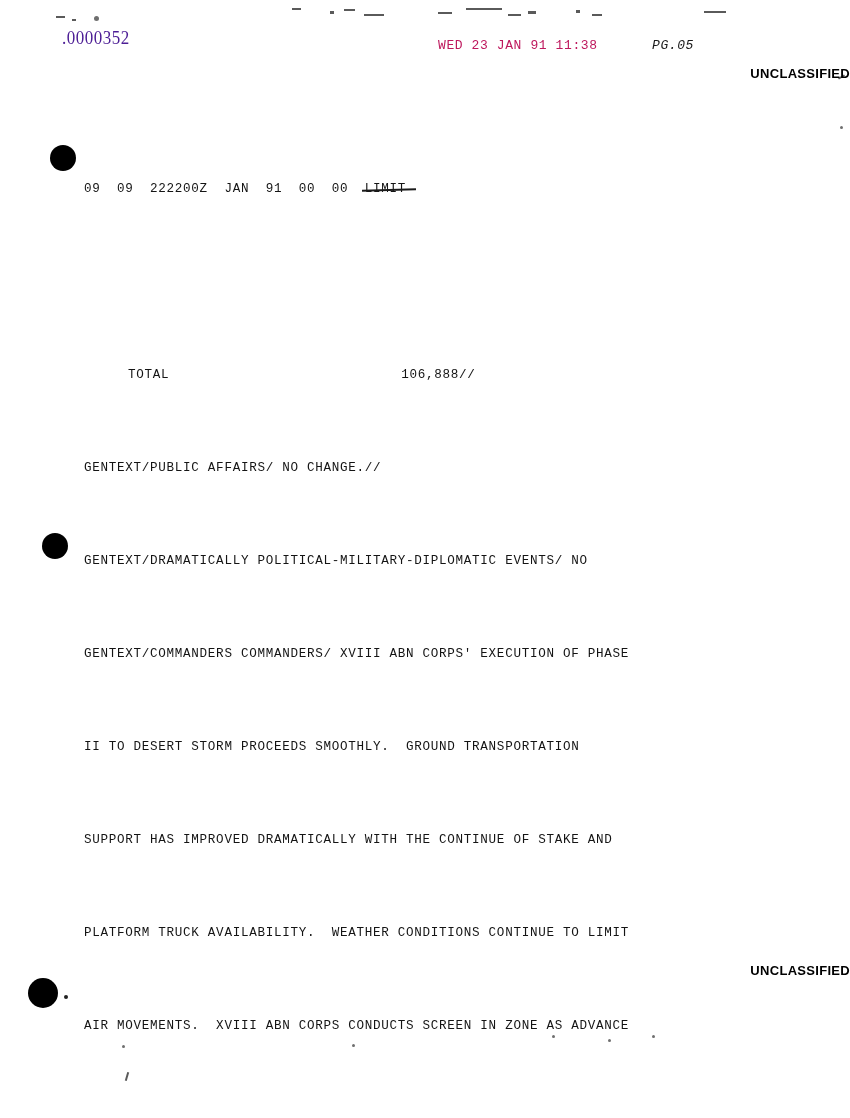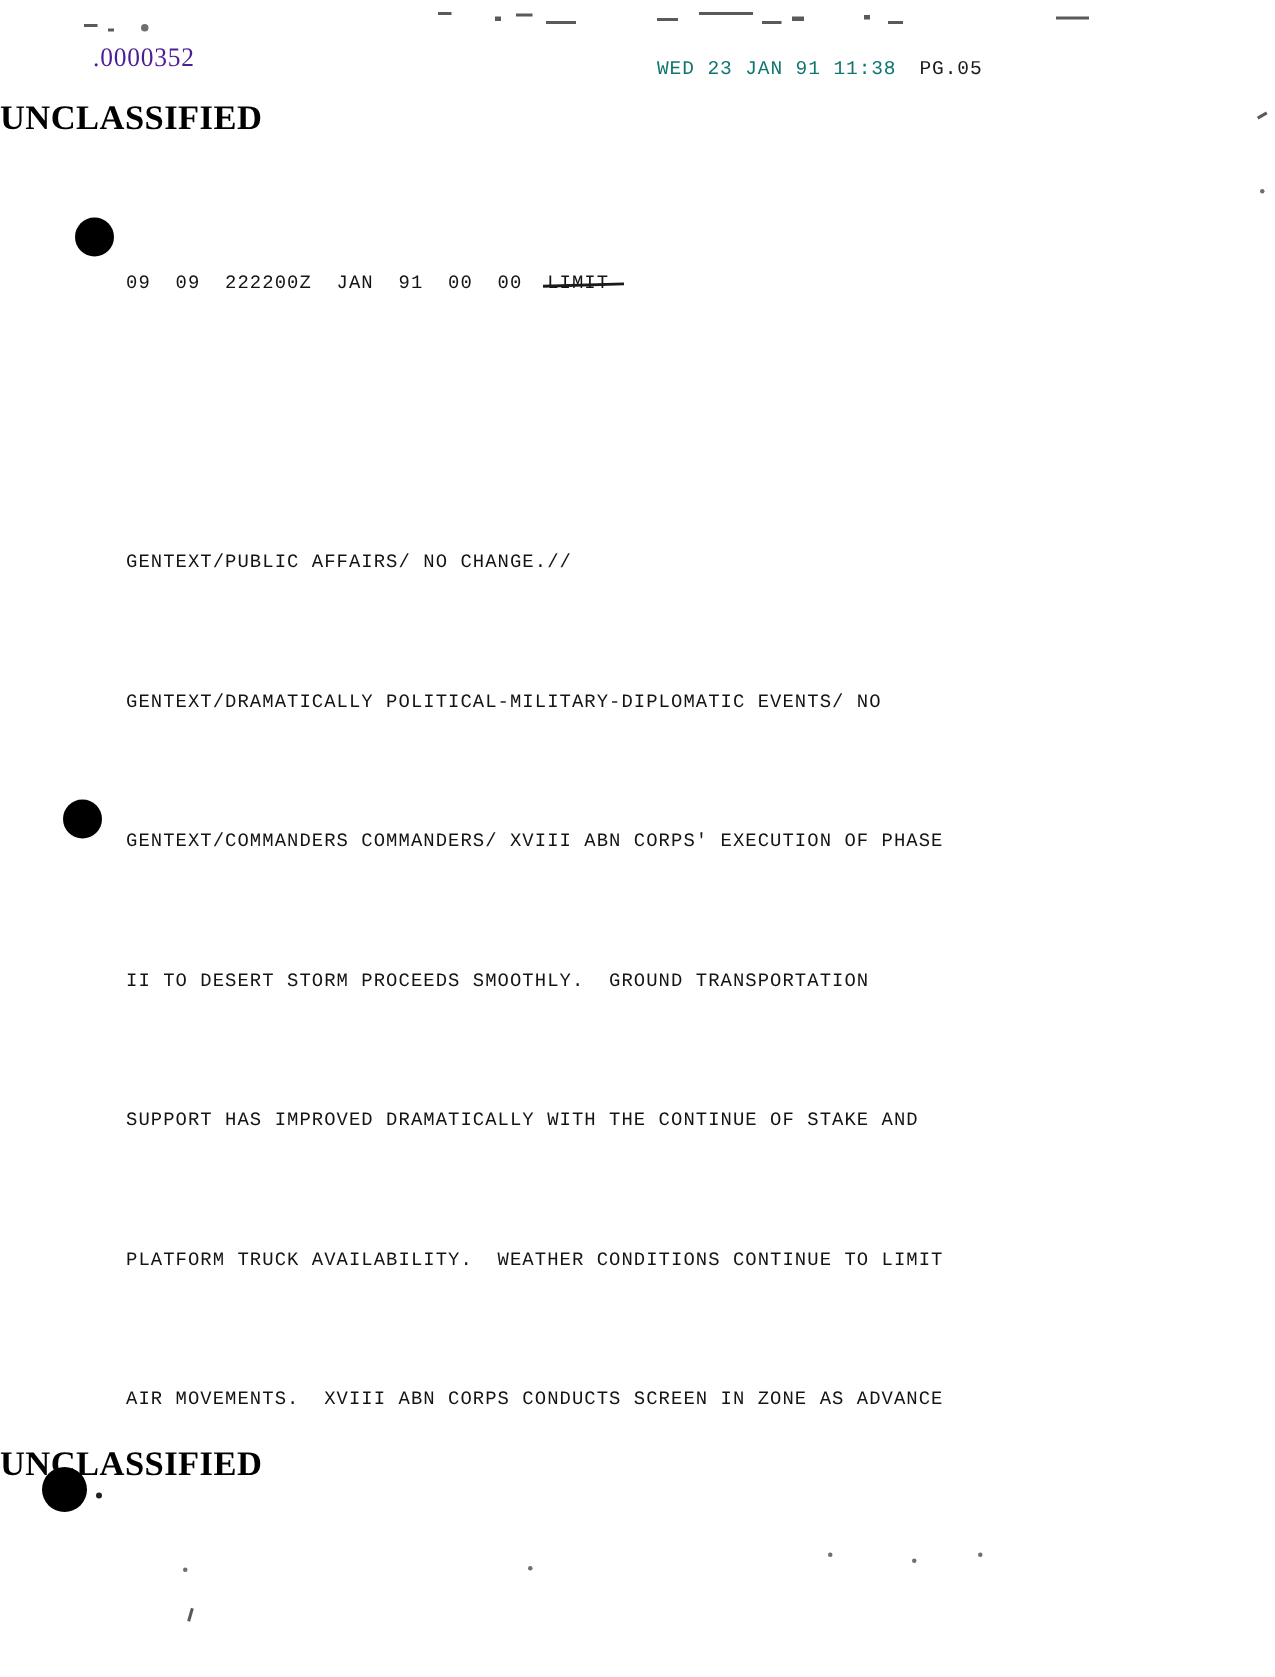"WED 23 JAN 91 11:38" .fax-stamp { color: #0f766e -> #be185d }
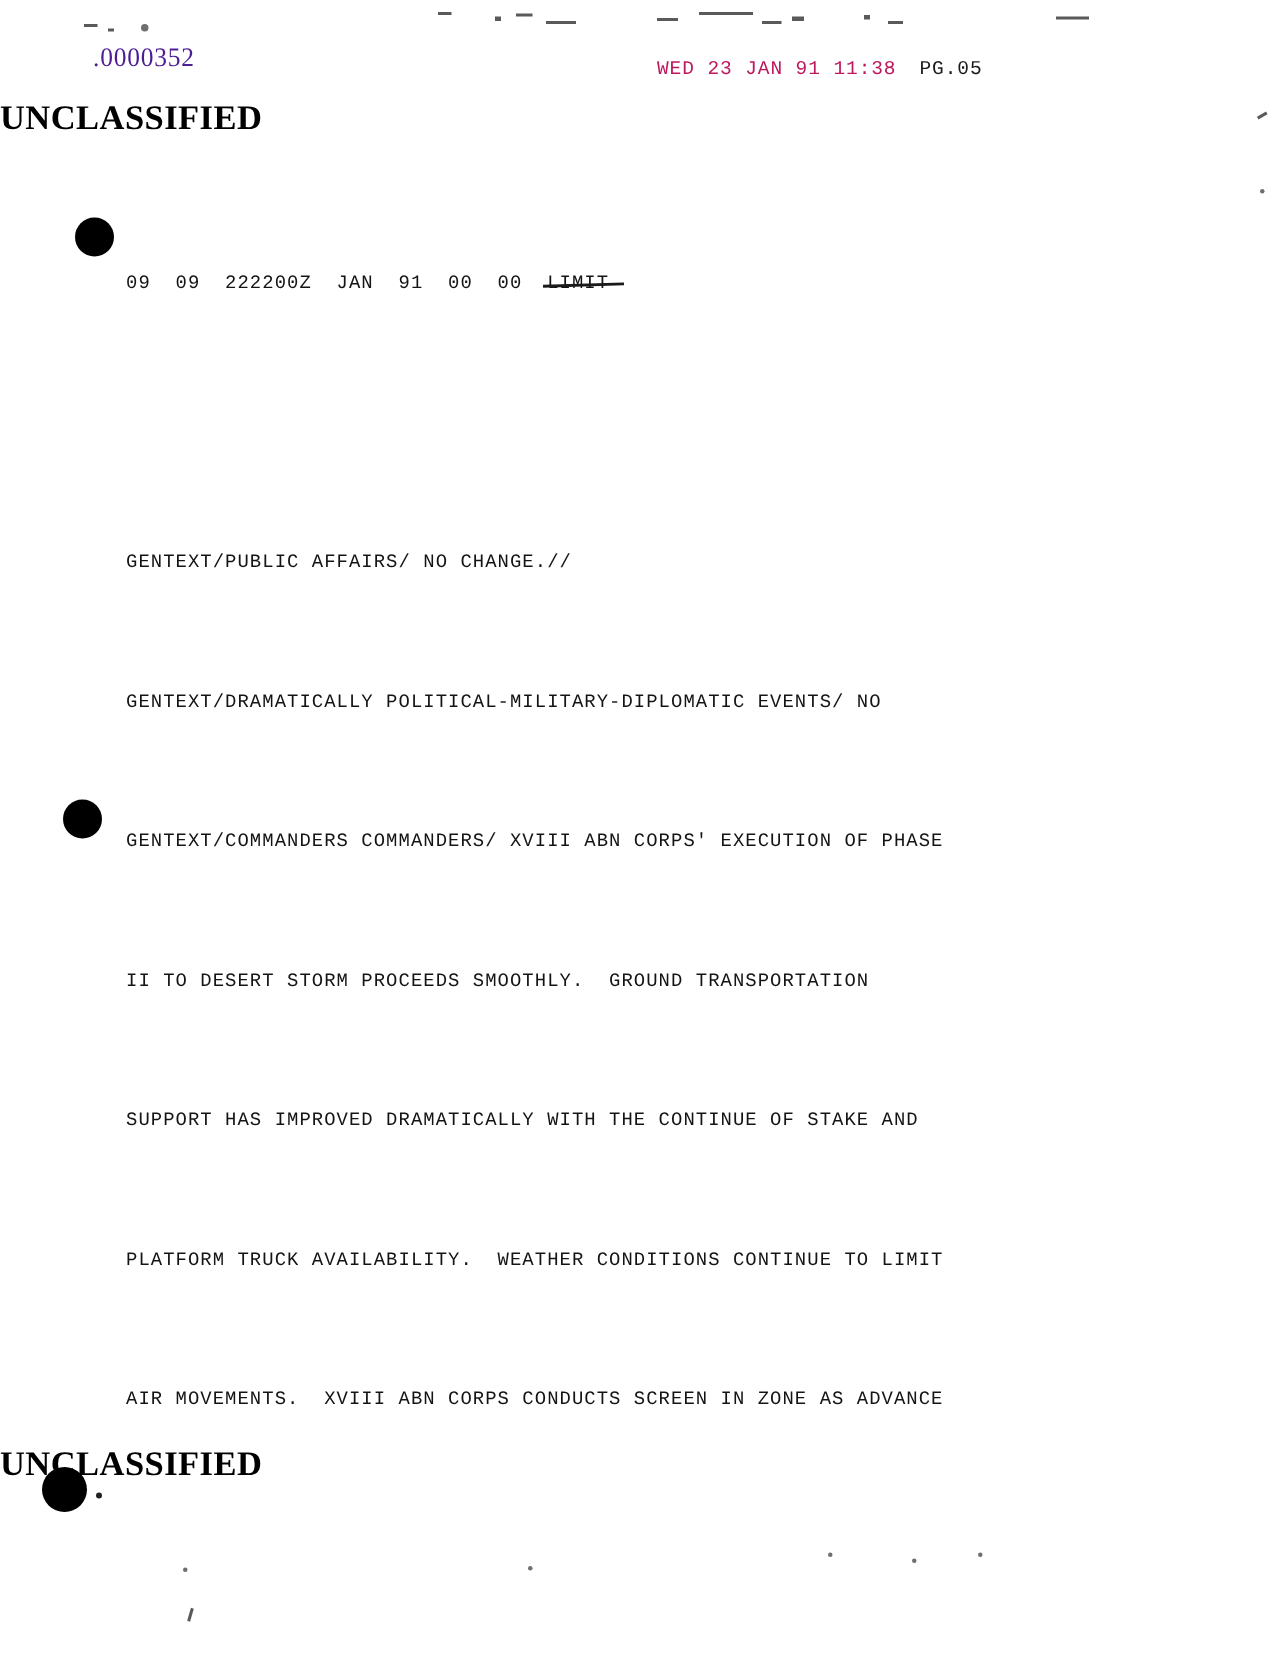"PG.05" .fax-page { font-style: none -> italic; left: 613px -> 652px }
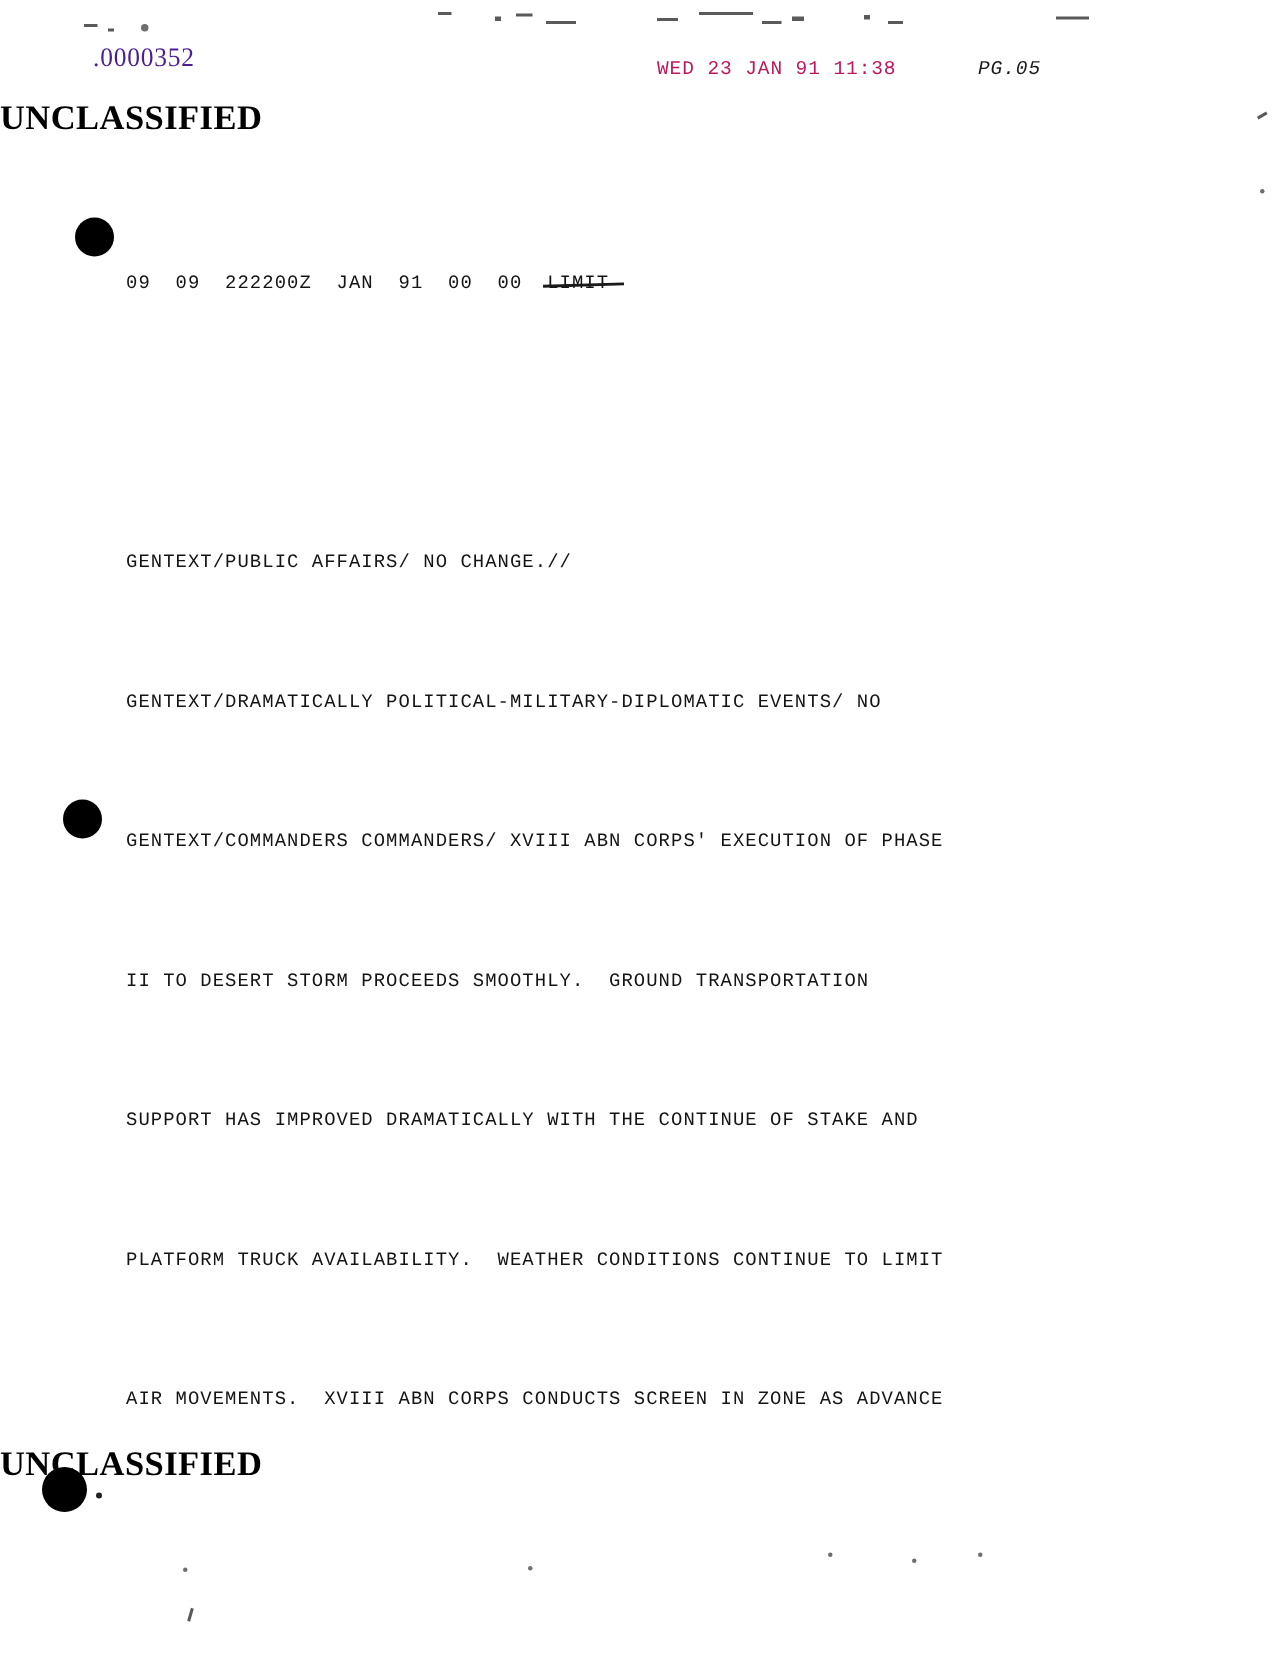"UNCLASSIFIED" .banner { font-family: Liberation Serif, serif -> Liberation Sans, sans-serif; font-size: 23px -> 13px; text-align: left -> right }
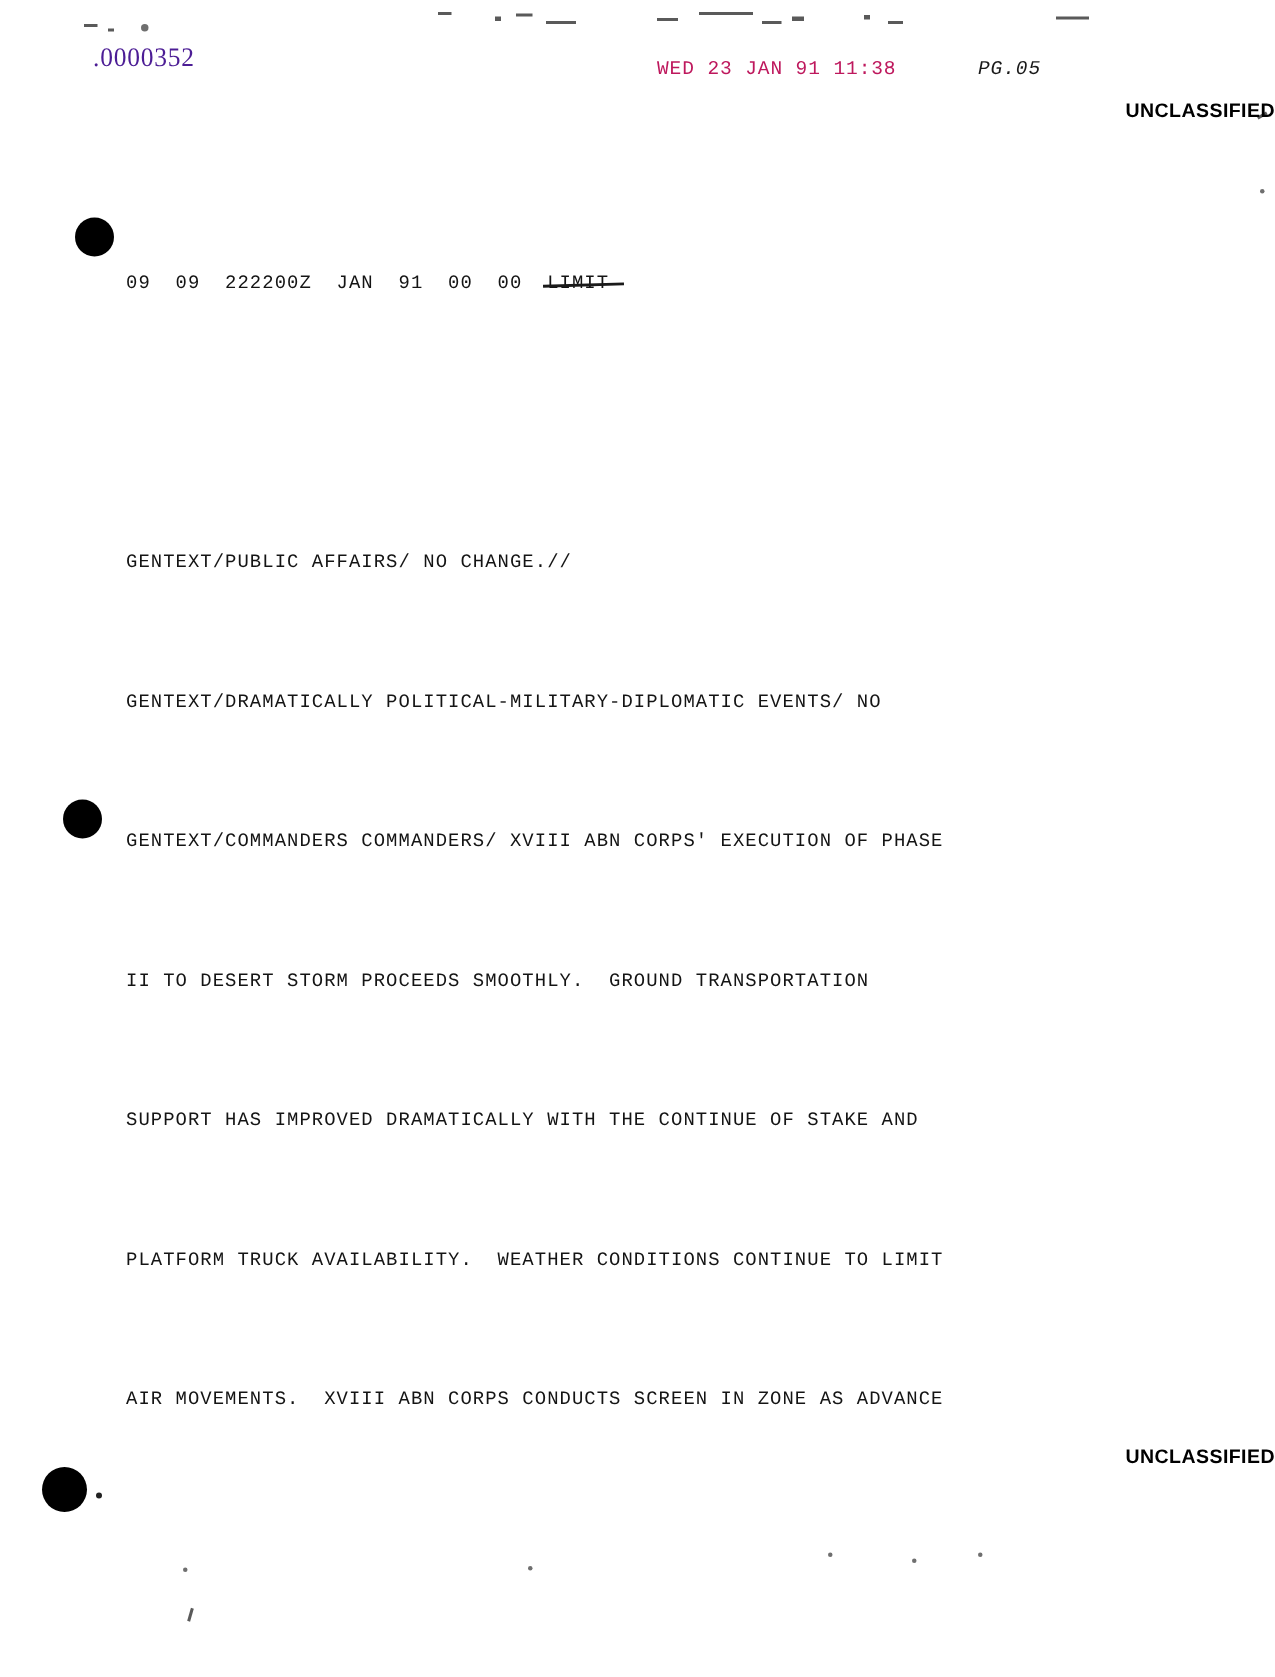"TOTAL 106,888//" div.total-row { html: none -> <div><span></span><span>TOTAL</span><span></span><span>106,888//</span></div> }
